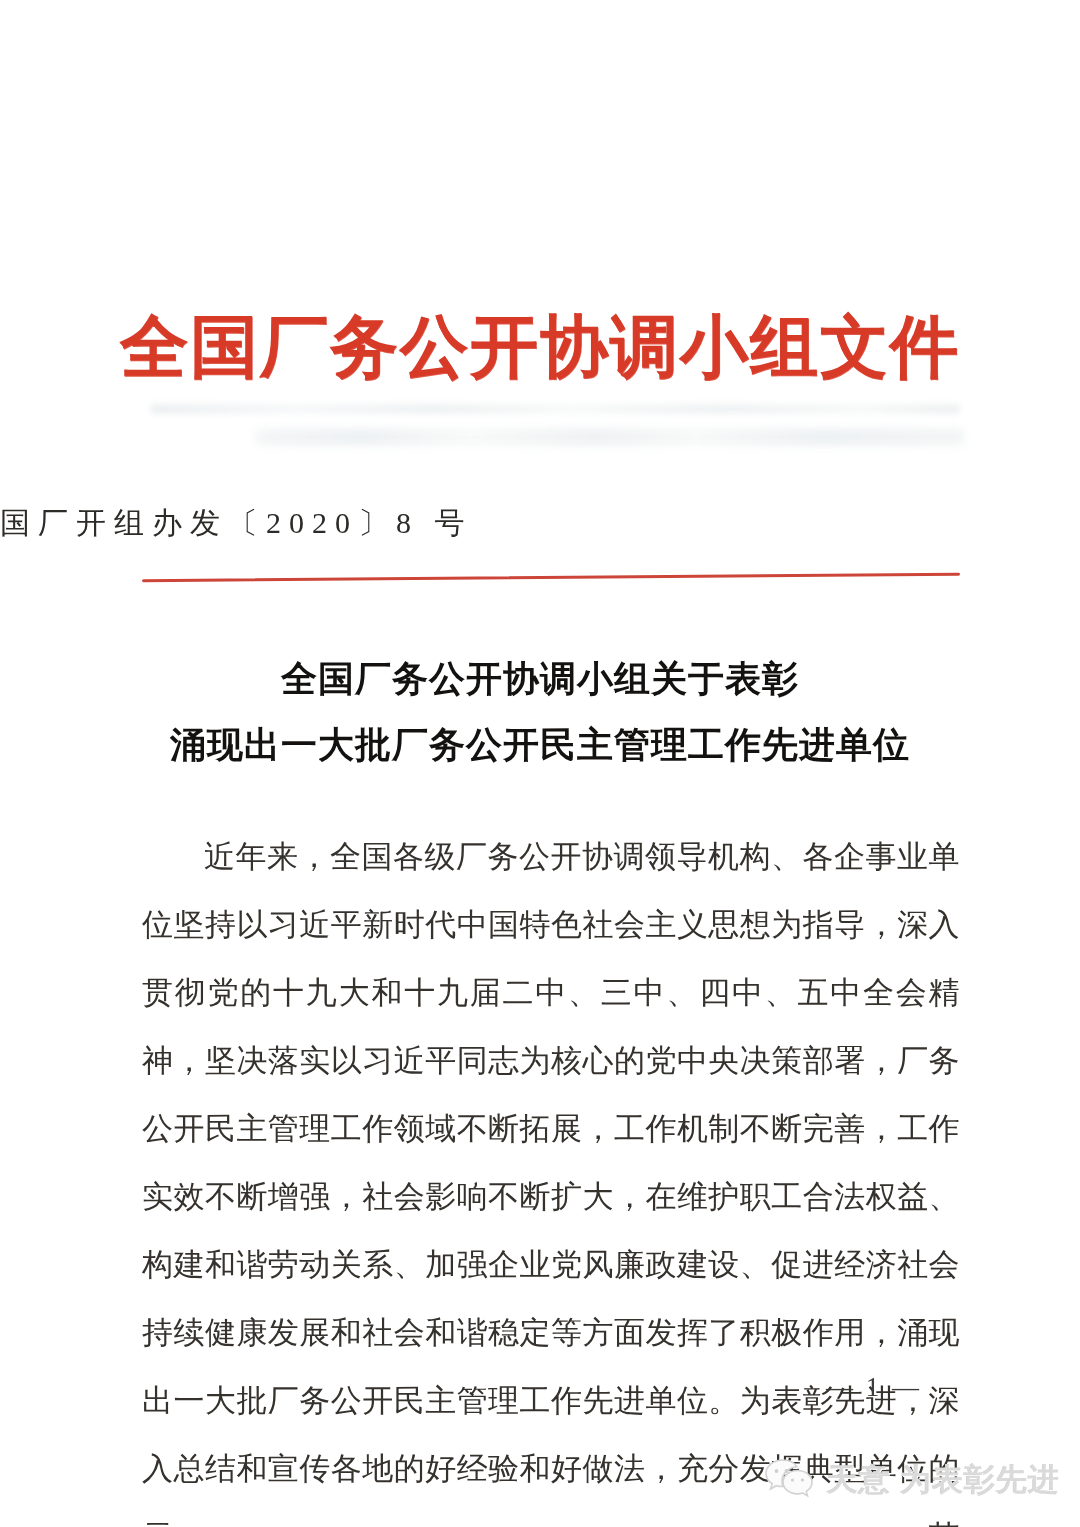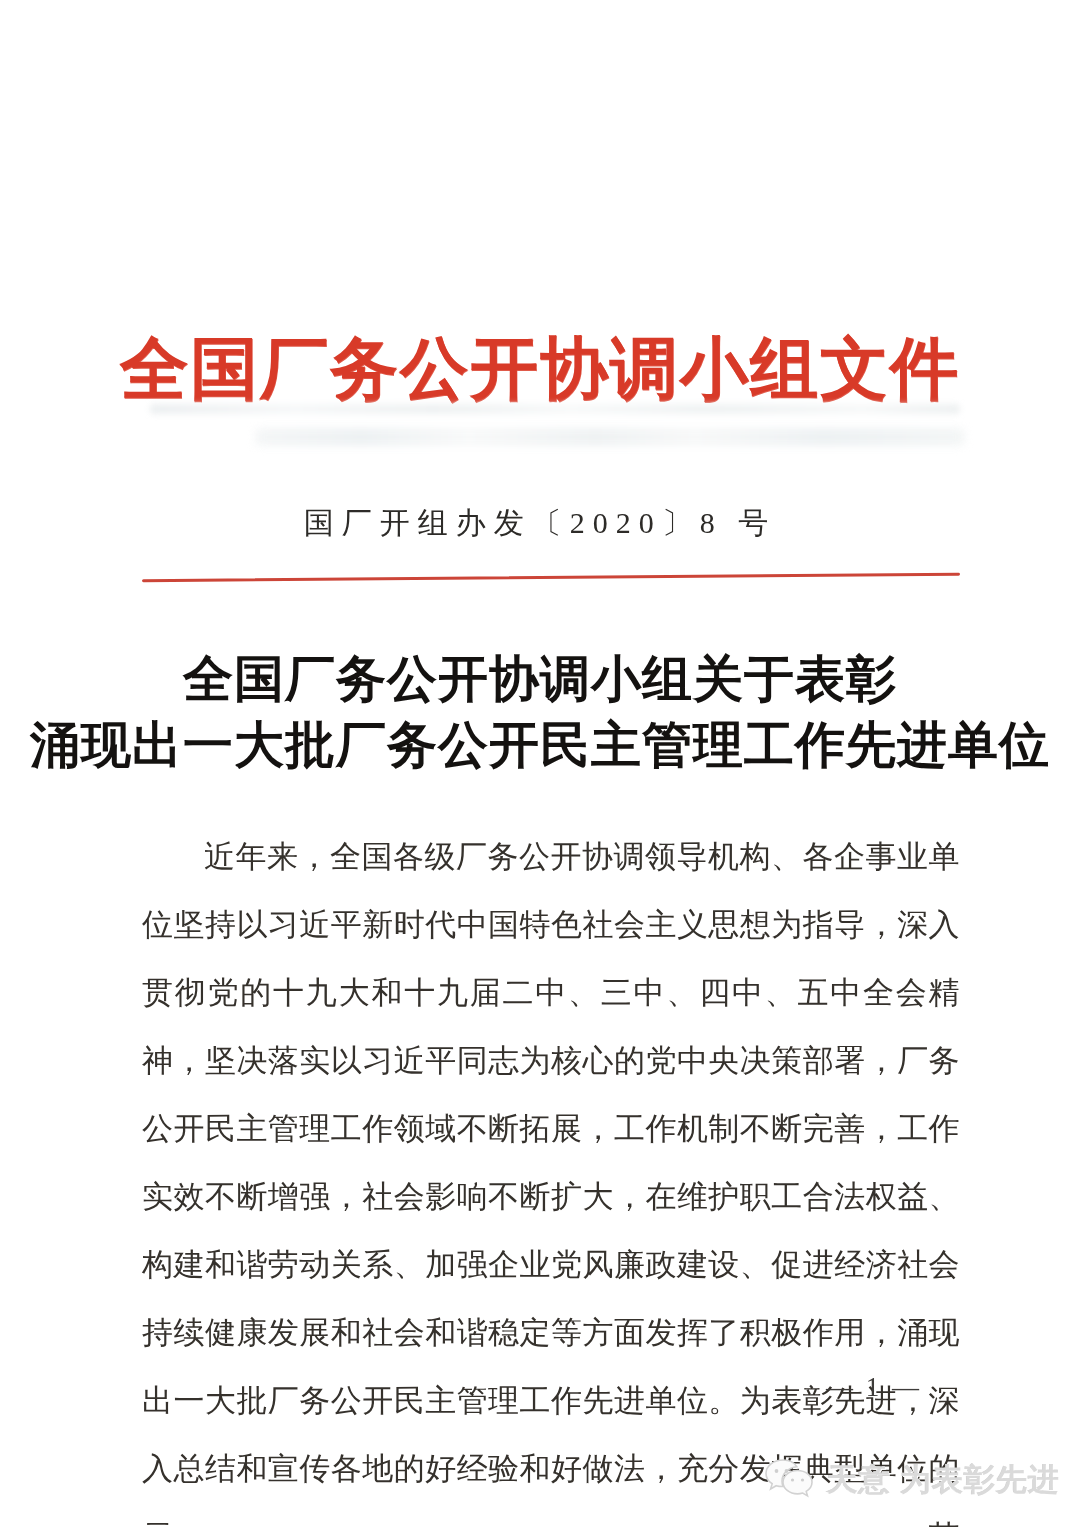"全国厂务公开协调小组文件" .banner-title { top: 324px -> 302px }
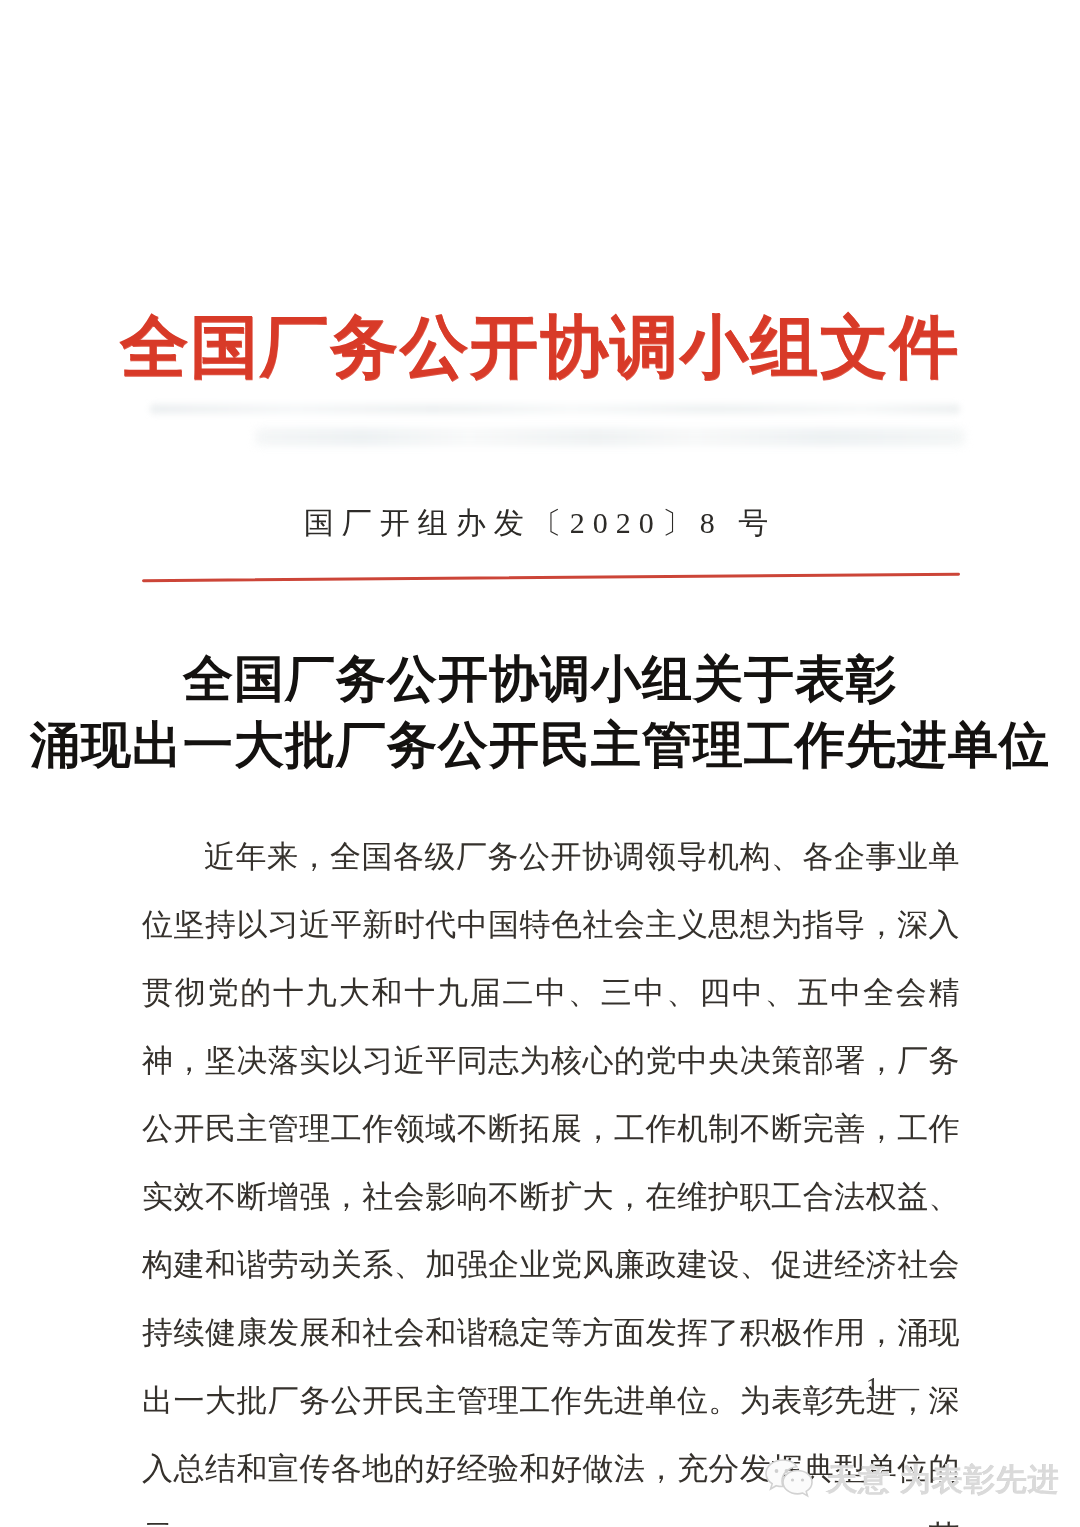"国厂开组办发〔2020〕8 号" .doc-number { text-align: center -> left }
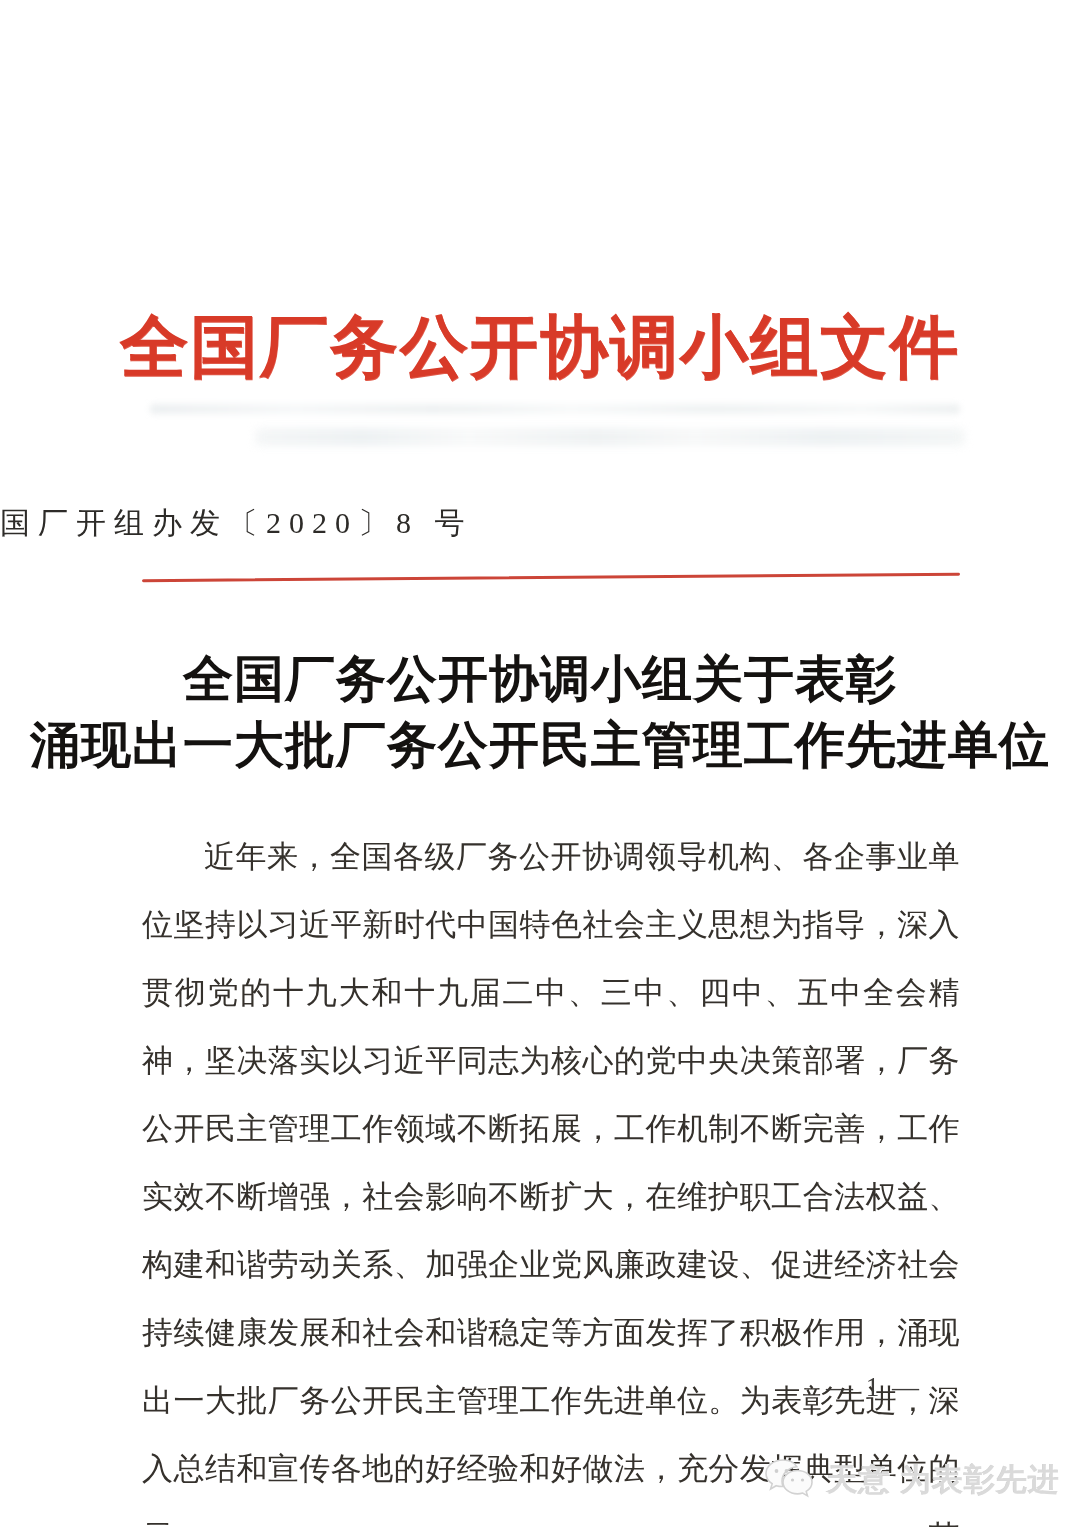"全国厂务公开协调小组关于表彰" .decision-title { font-size: 50px -> 36px }
